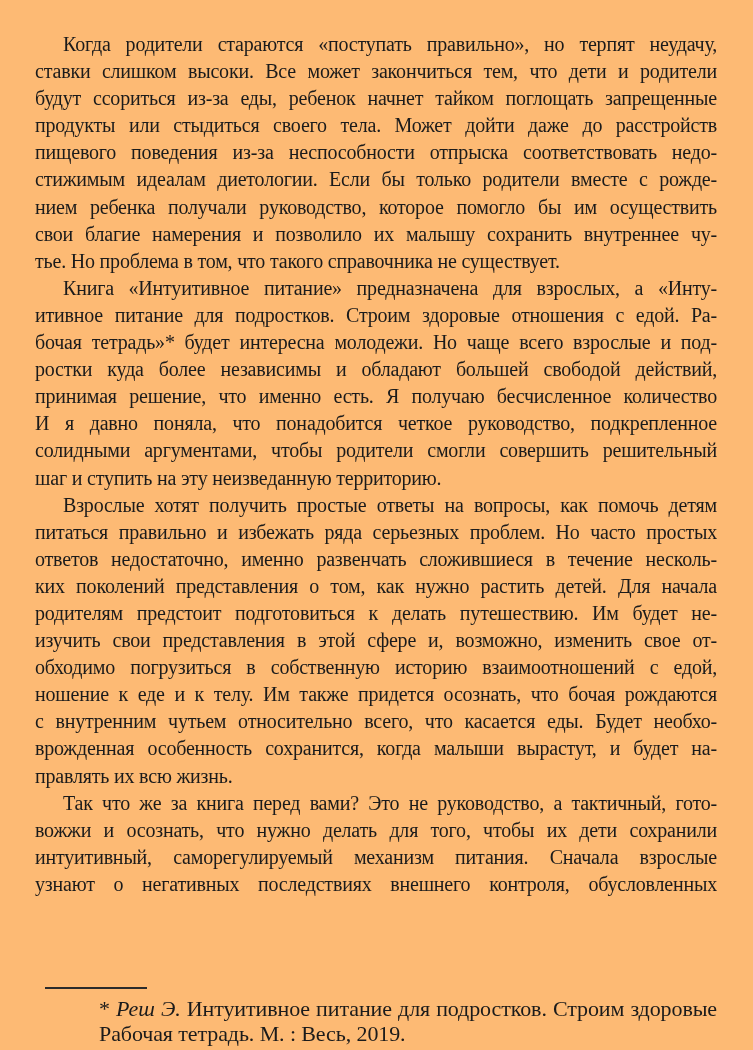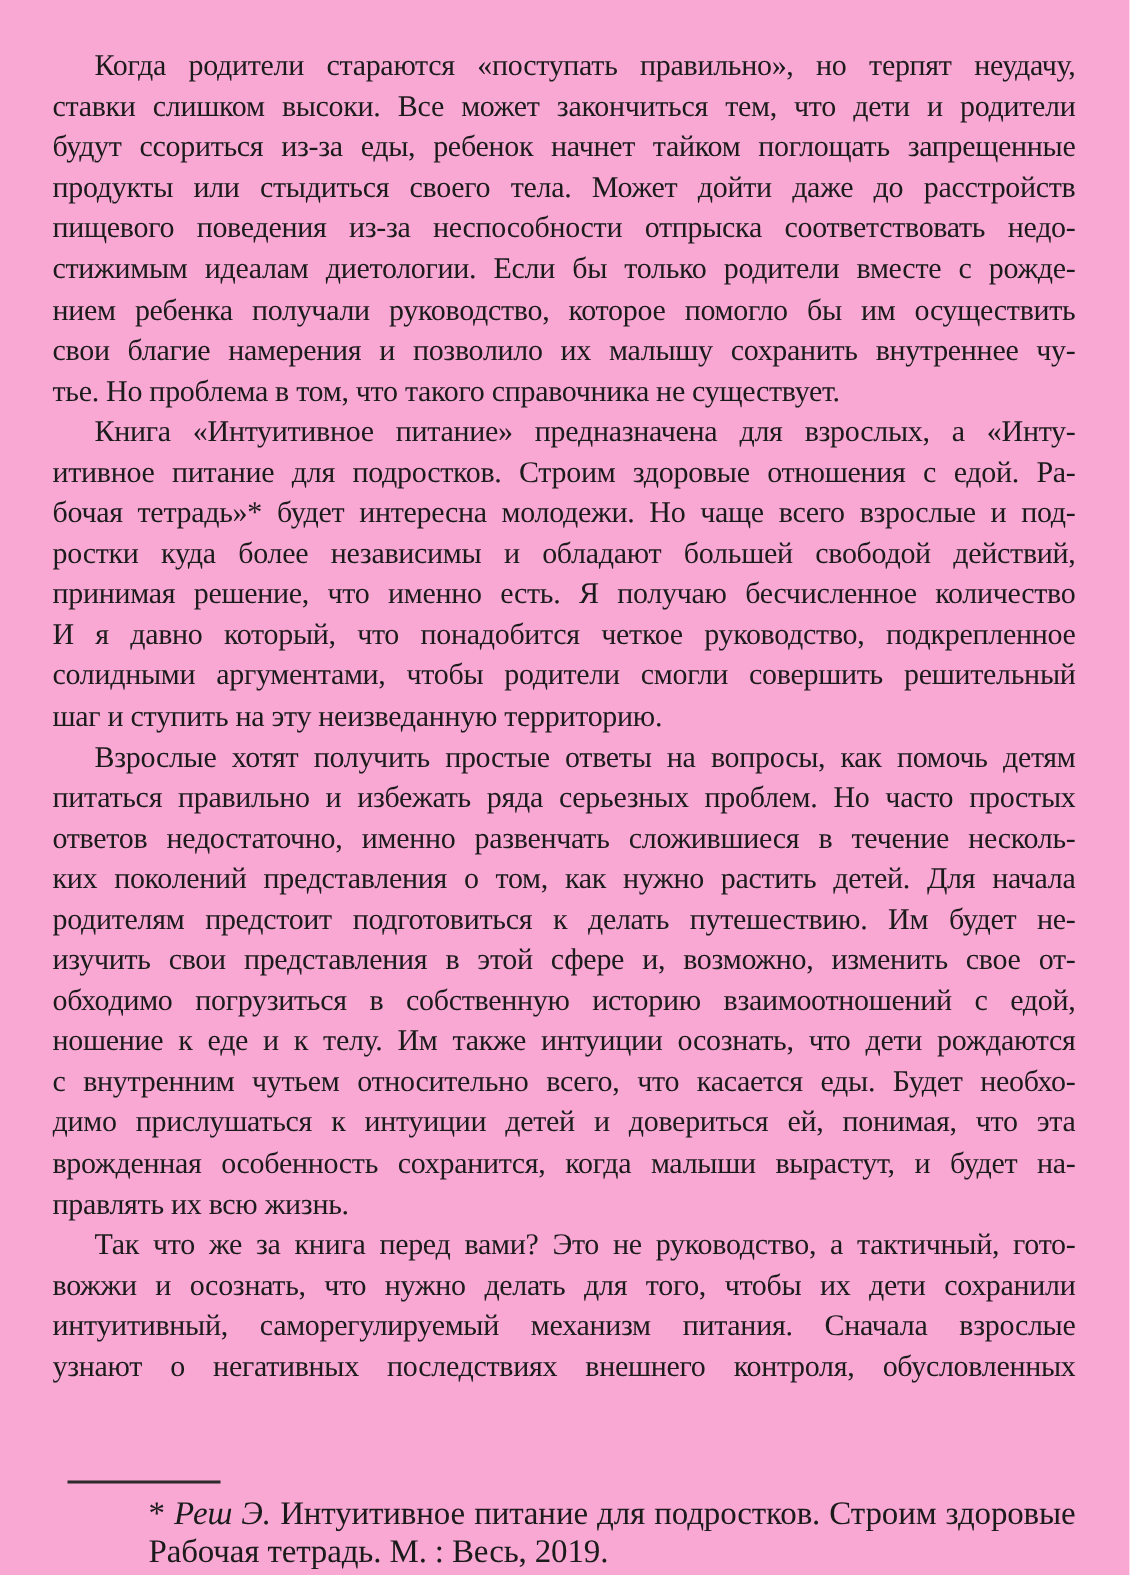"Когда родители стараются «поступать" .page { background: #f9a8d4 -> #fdba74 }
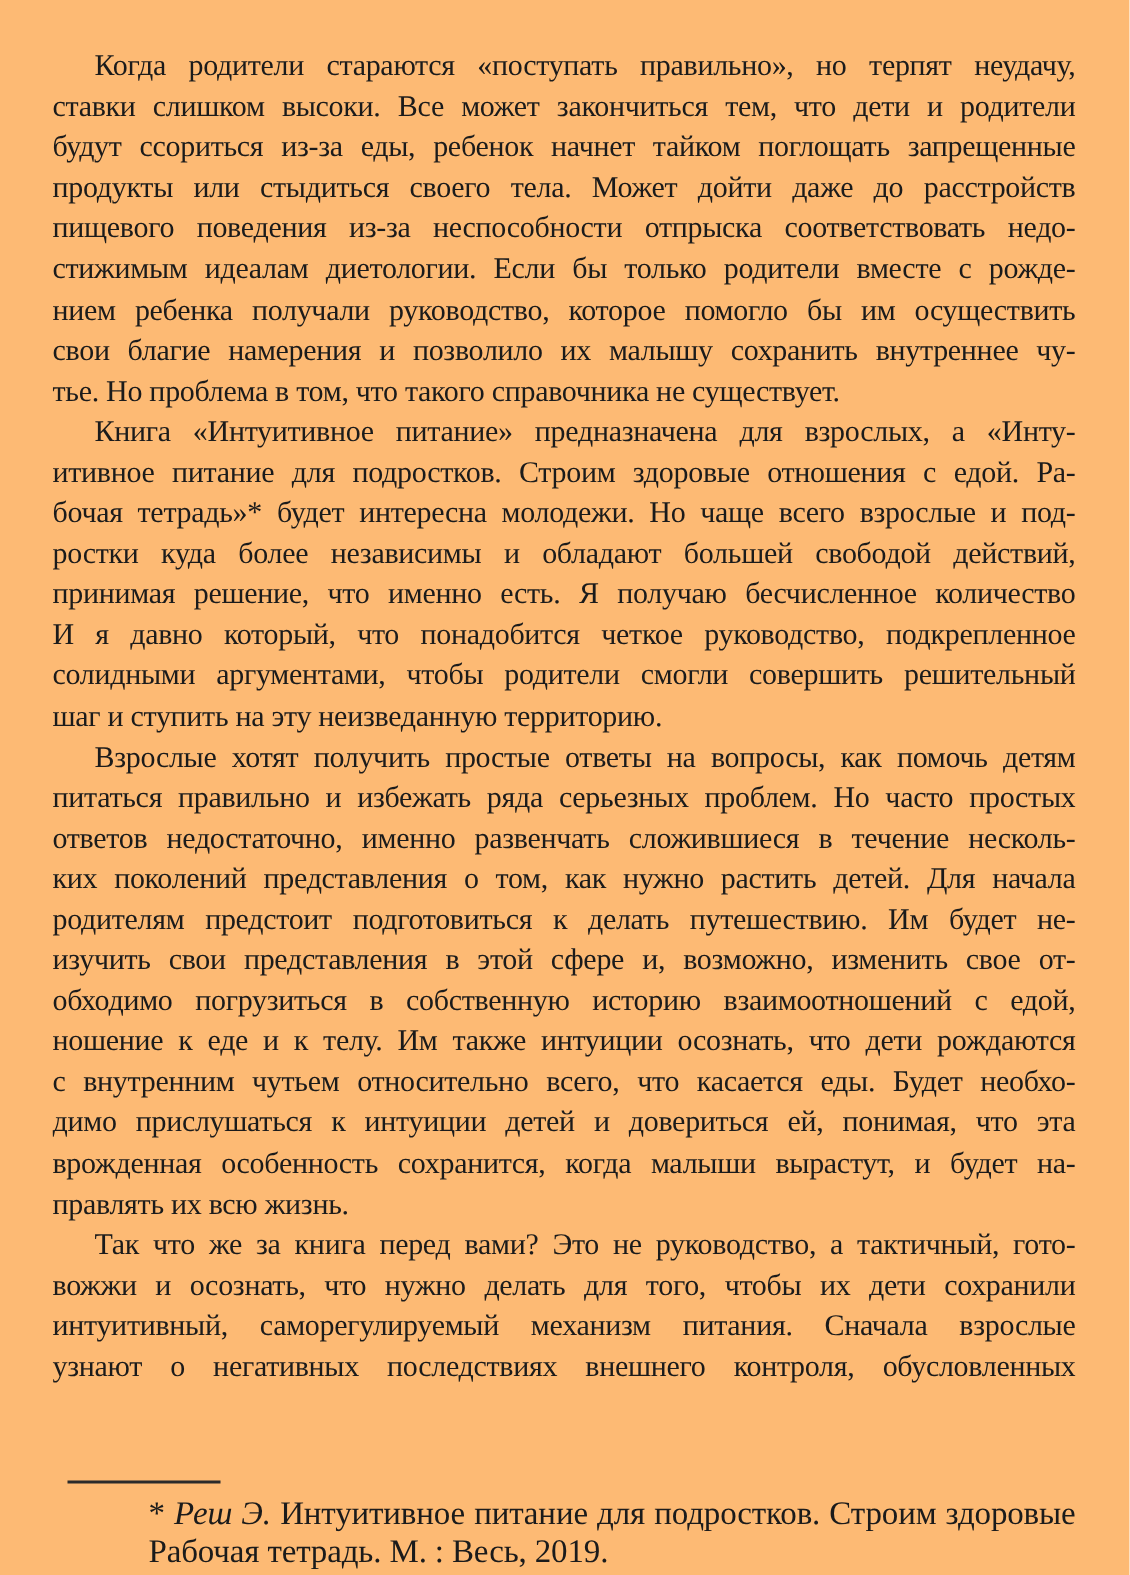"И я давно который, что" div.line { text: который -> поняла }
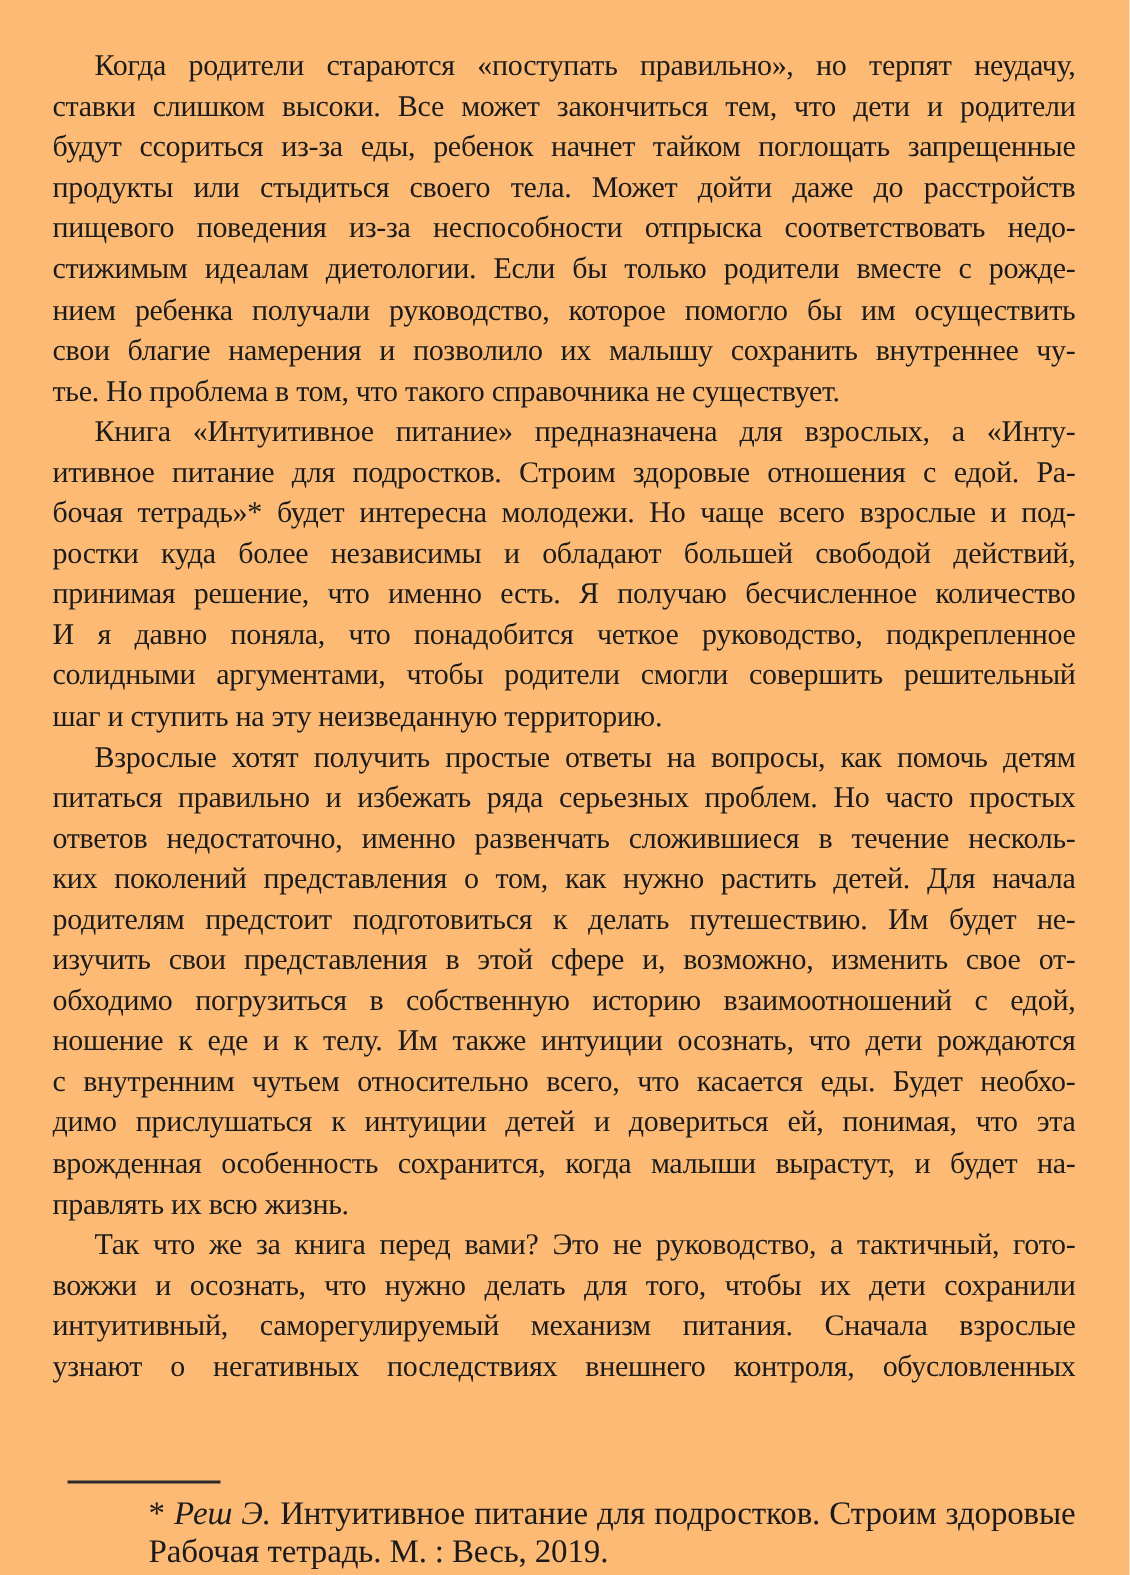"ношение к еде и к" div.line { text: интуиции осознать, что дети -> придется осознать, что бочая }
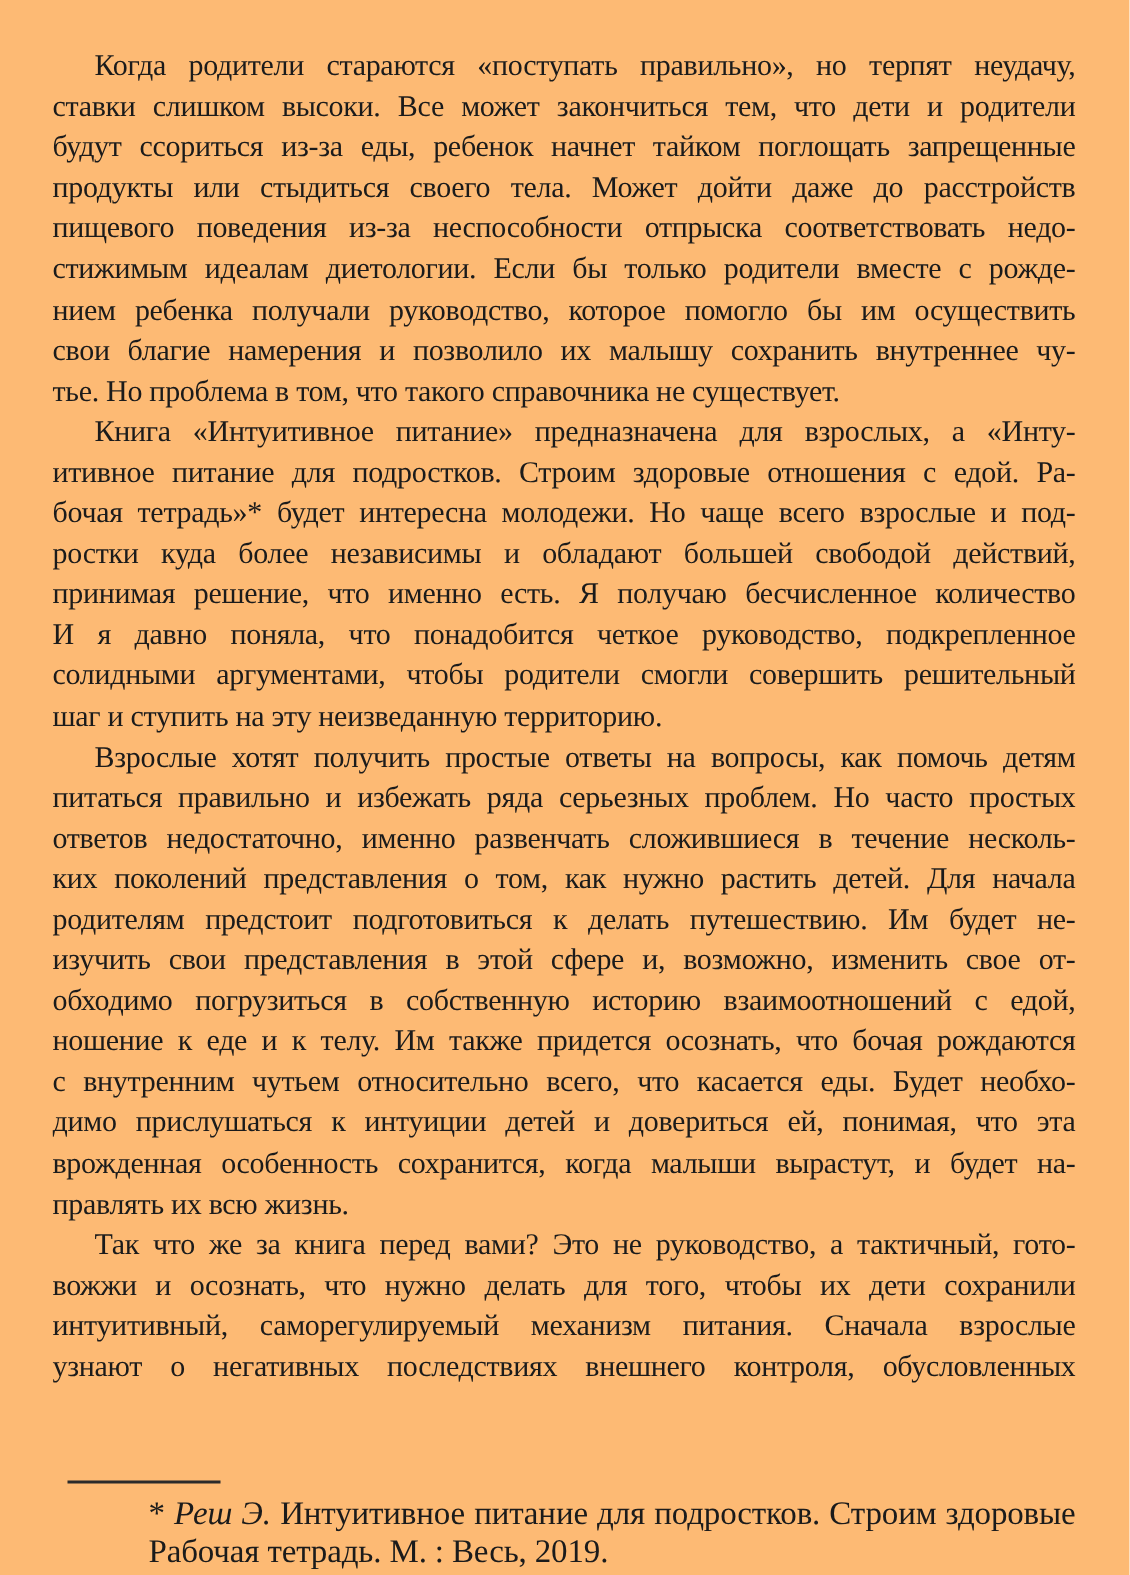"димо прислушаться к интуиции детей" div.line { html: <div>димо прислушаться к интуиции детей и довериться ей, понимая, что эта</div> -> none }
